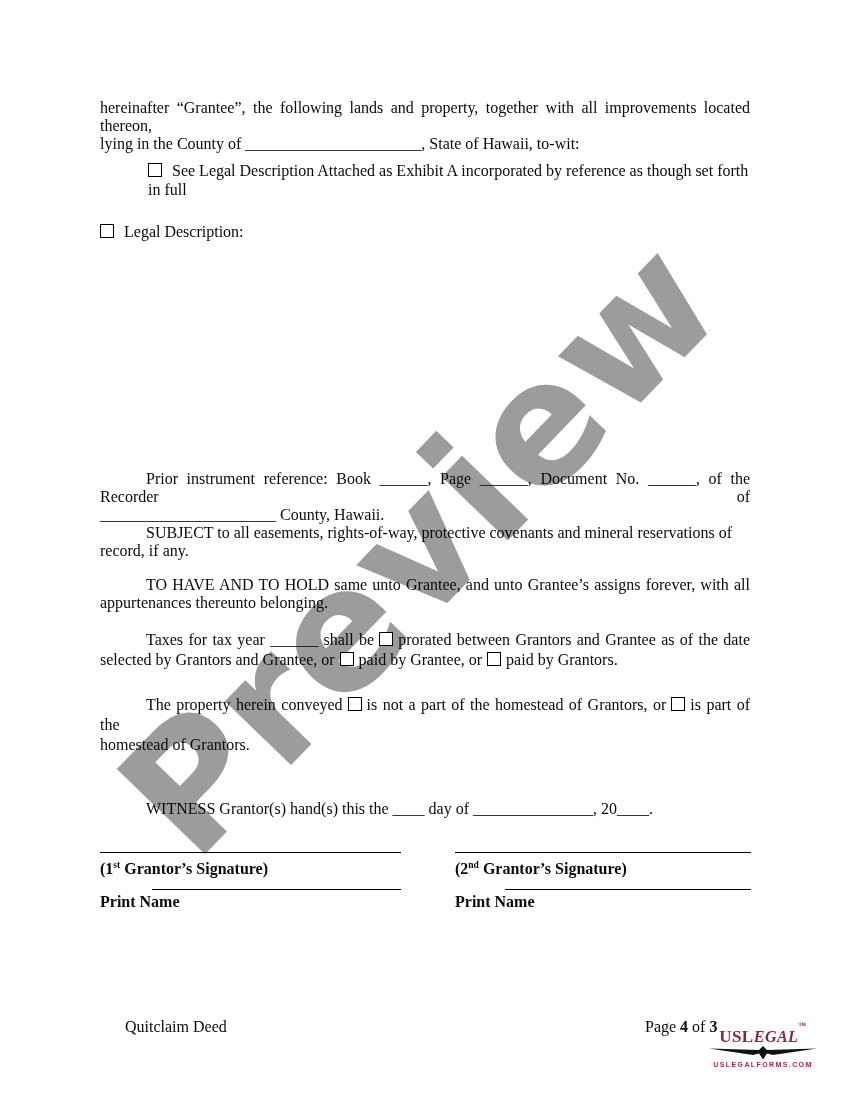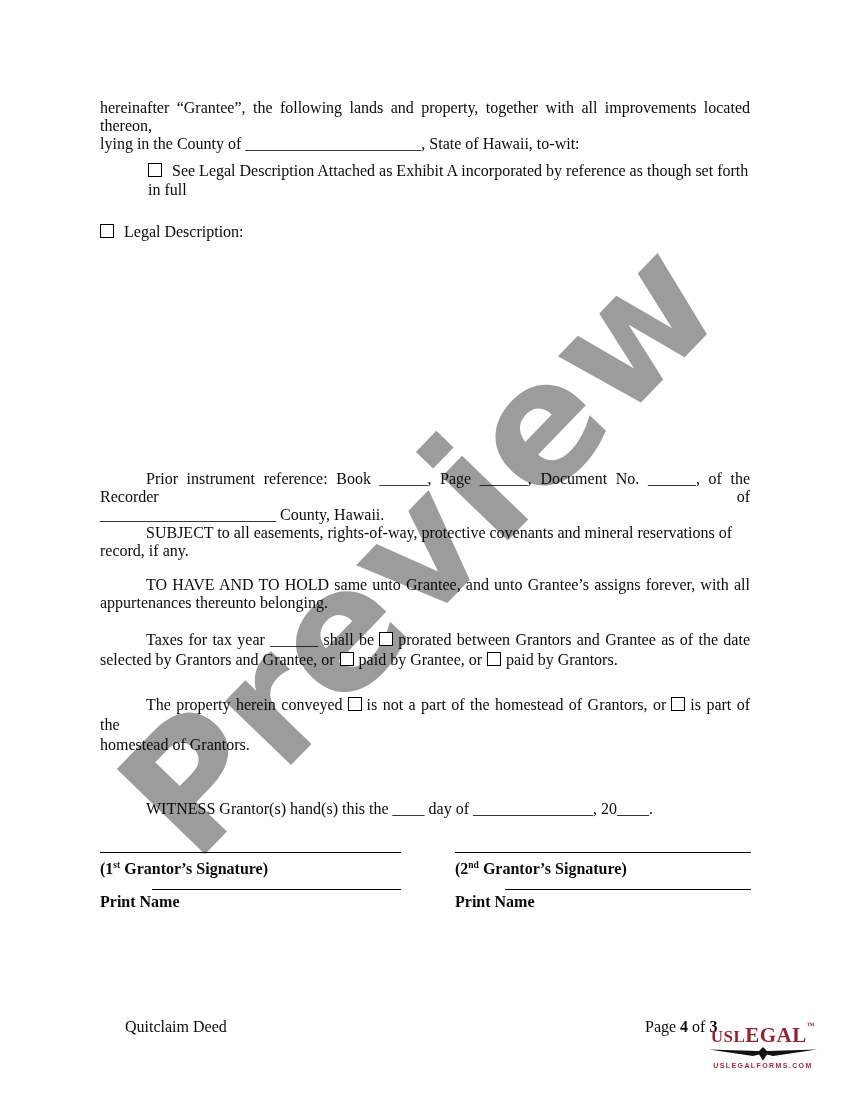"EGAL" .logo-small { font-size: 21px -> 16px; font-style: none -> italic }
